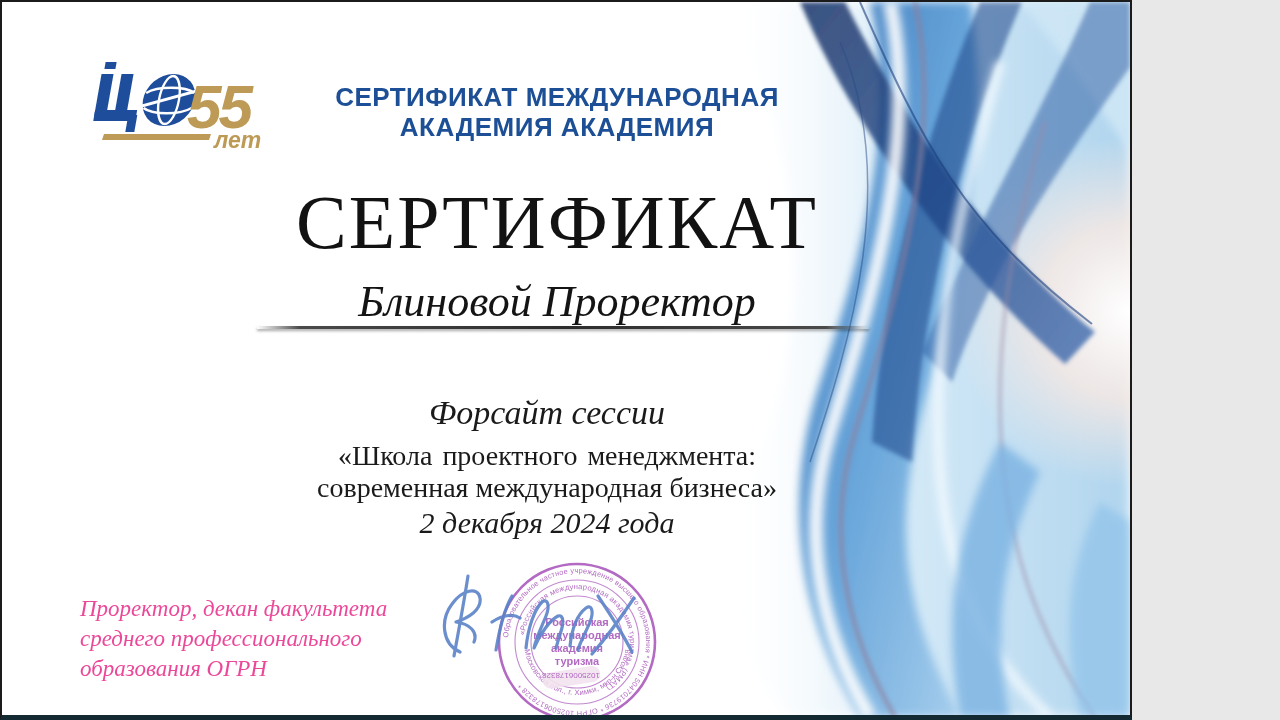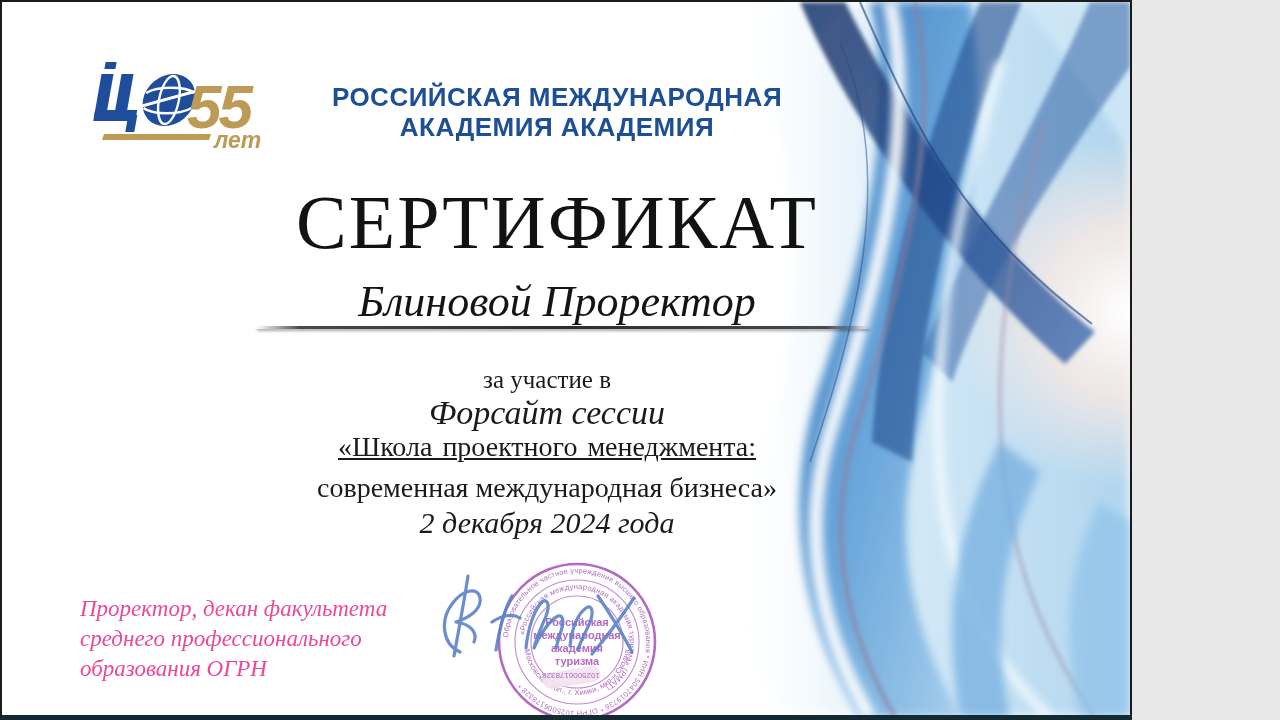"РОССИЙСКАЯ МЕЖДУНАРОДНАЯ" div { text: РОССИЙСКАЯ -> СЕРТИФИКАТ }
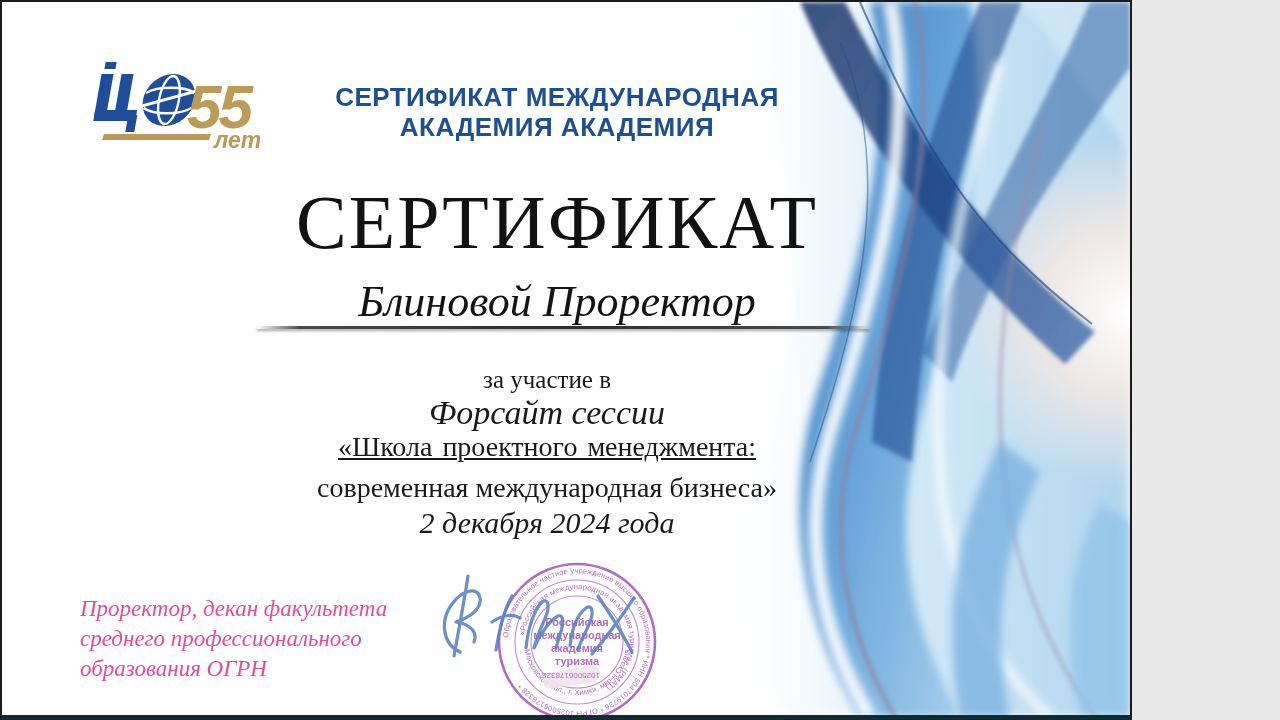"за участие в" div.line { html: <div>за участие в</div> -> none }
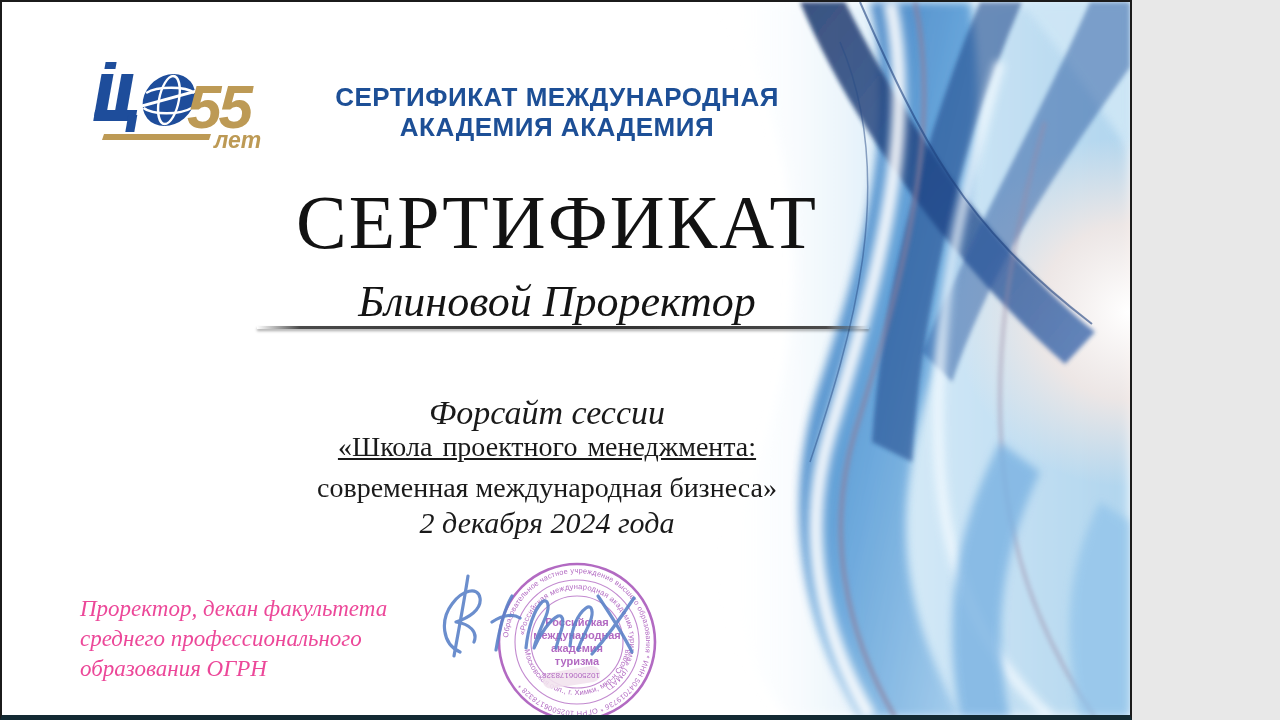"«Школа проектного менеджмента:" .theme1 { text-decoration: underline -> none; top: 429px -> 438px }
